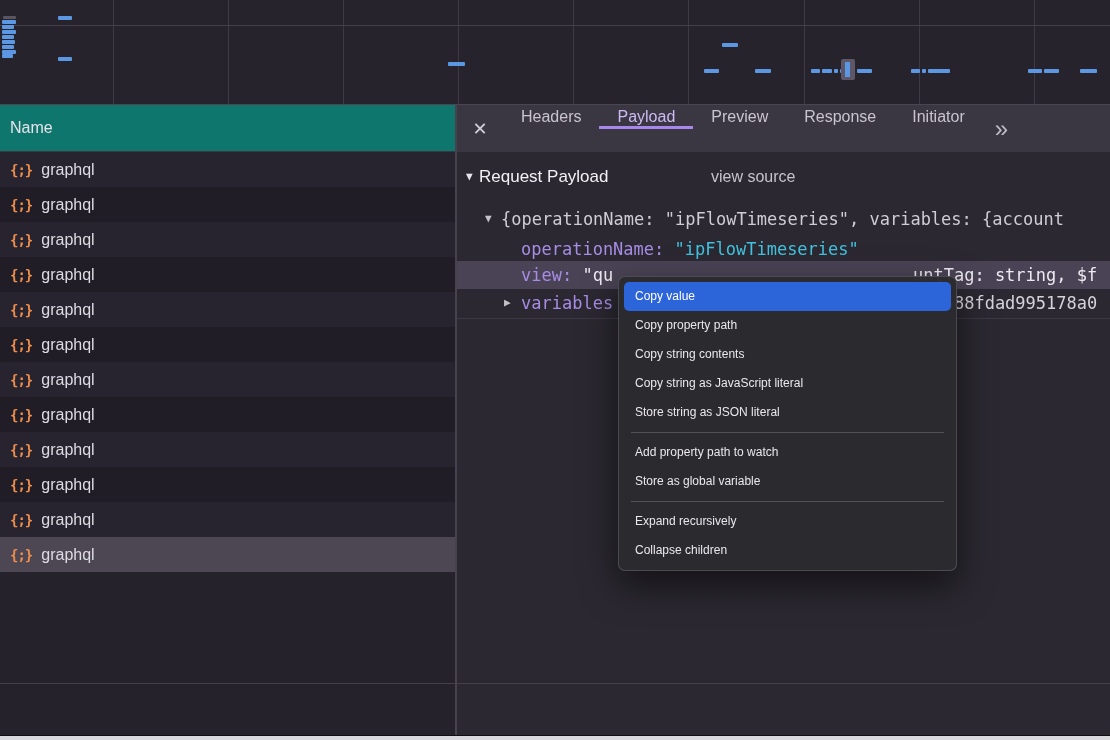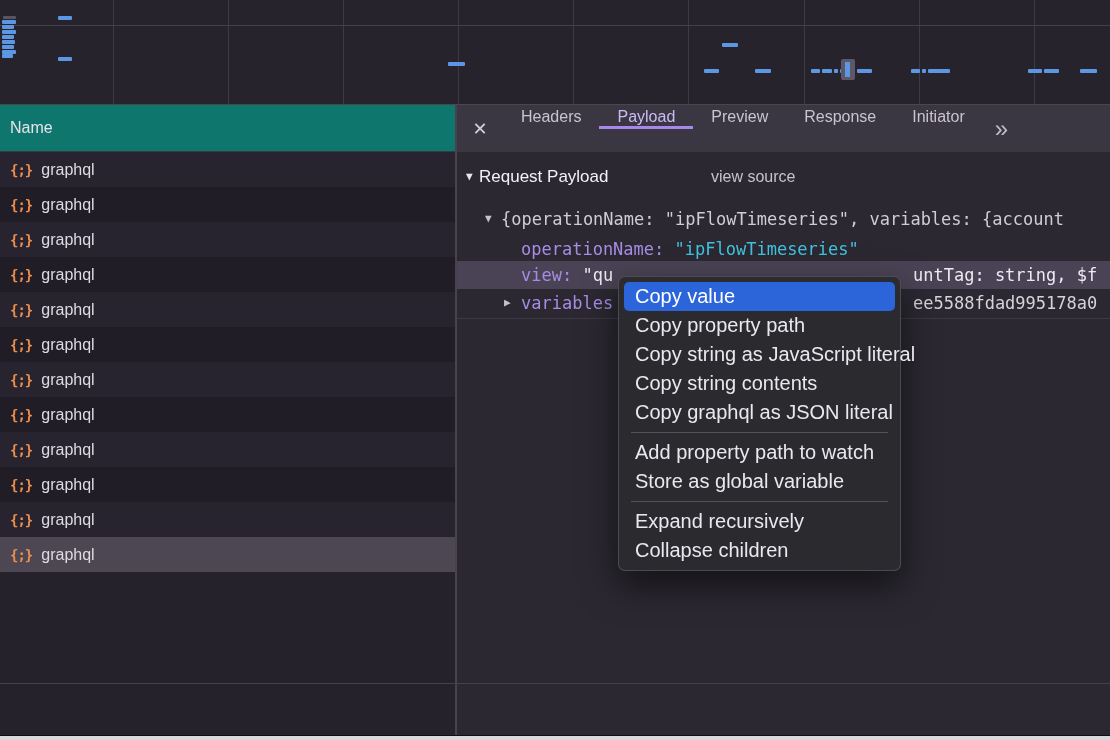"Copy value" .context-menu { font-size: 20px -> 12px; width: 283px -> 339px }
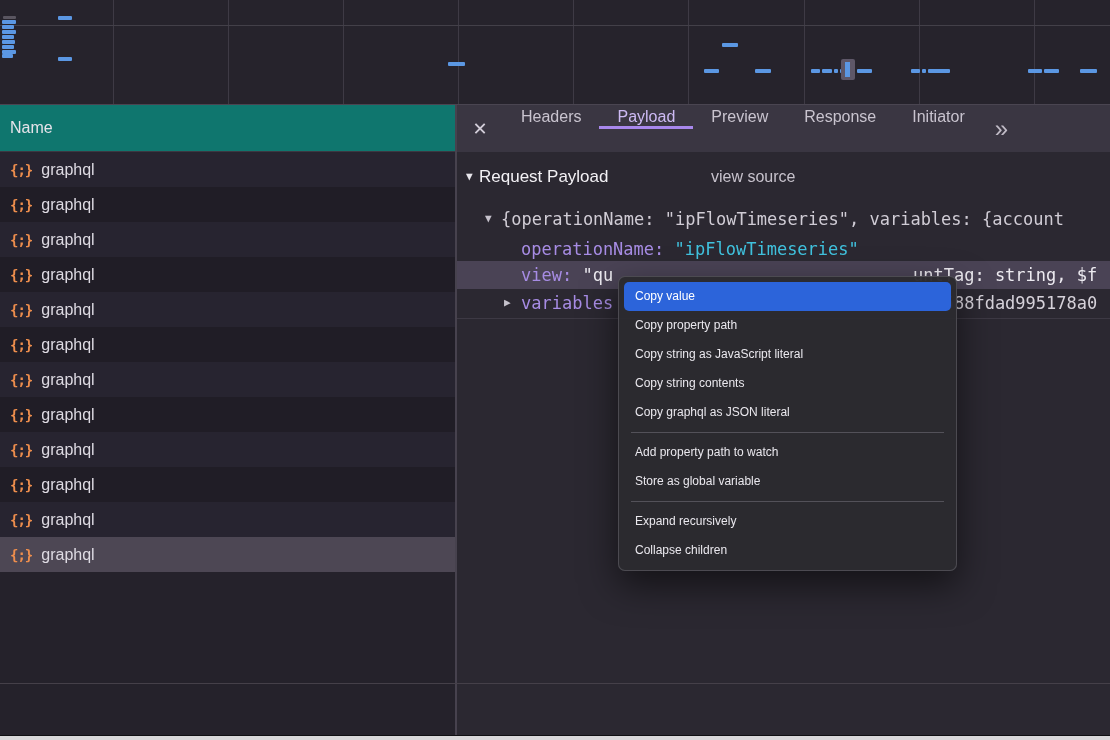"Copy string as JavaScript literal" div.mi { order: before "Copy string contents" -> after "Copy string contents" }
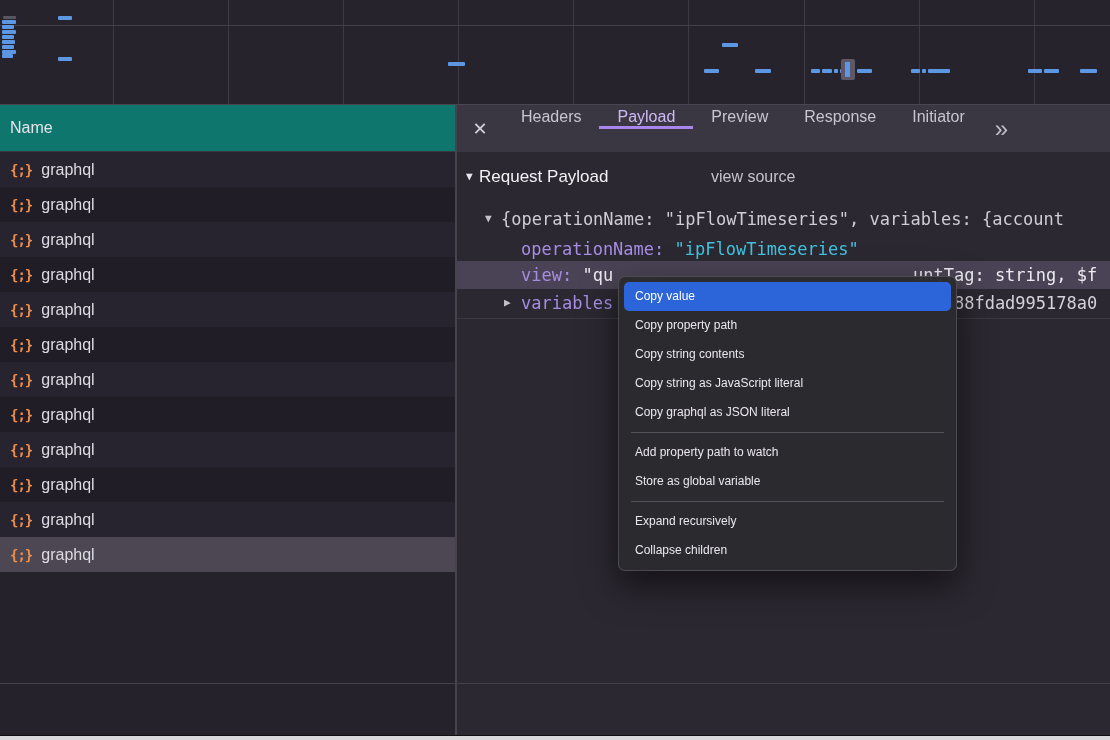"Copy graphql as JSON literal" div.mi { text: Copy graphql -> Store string }
